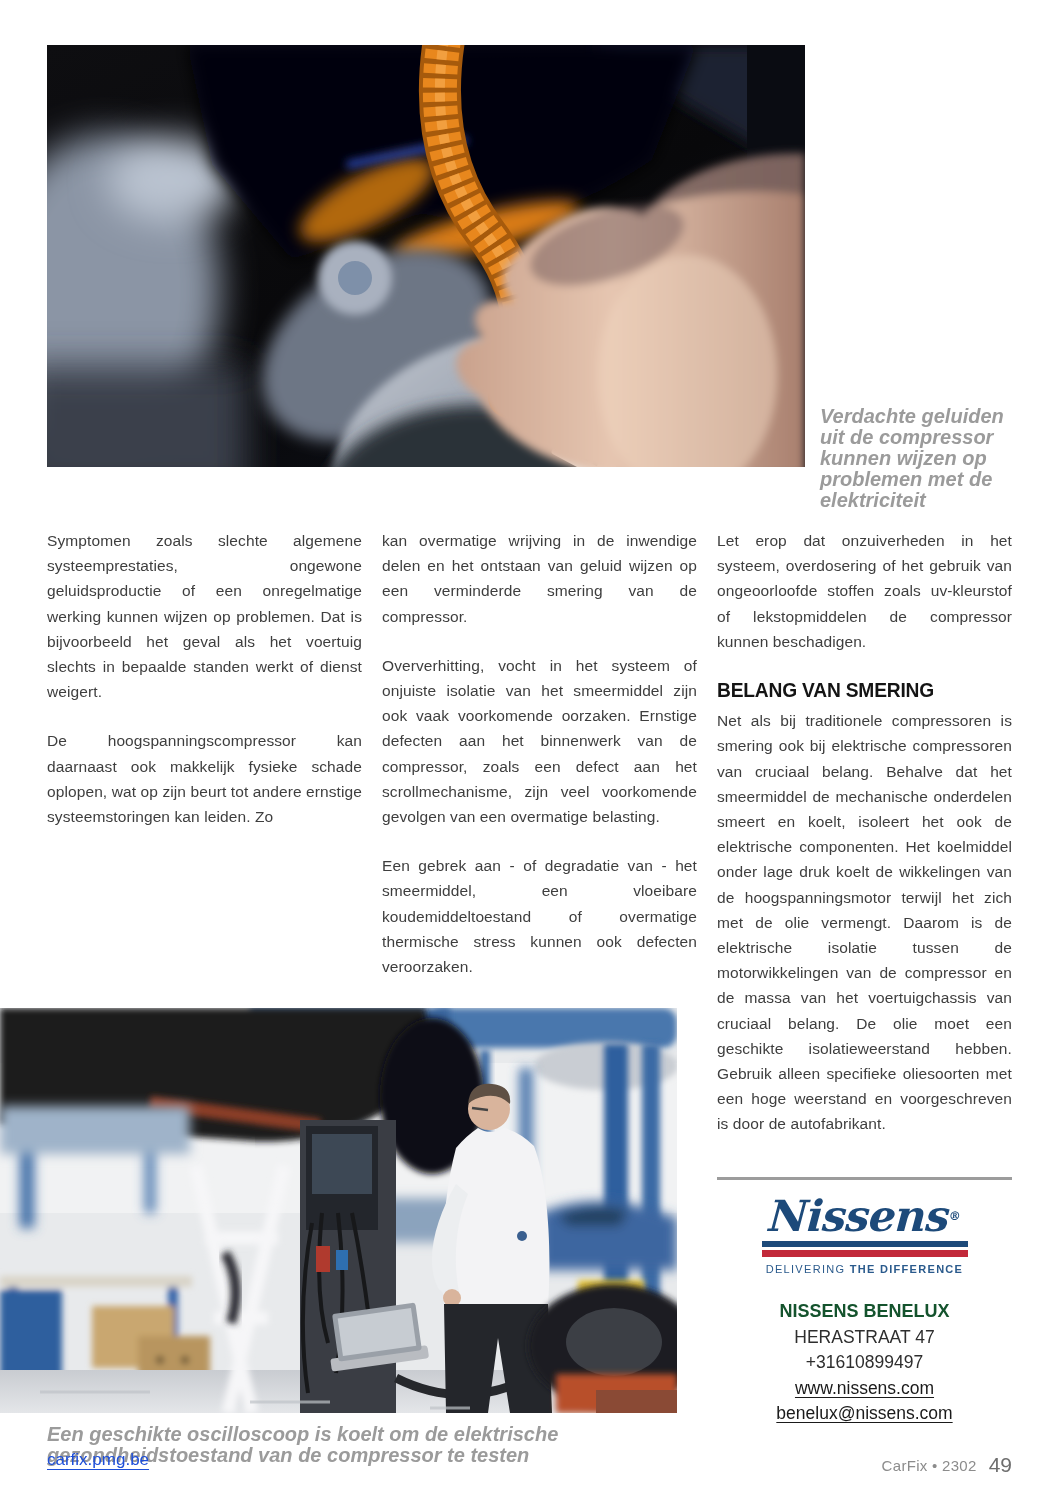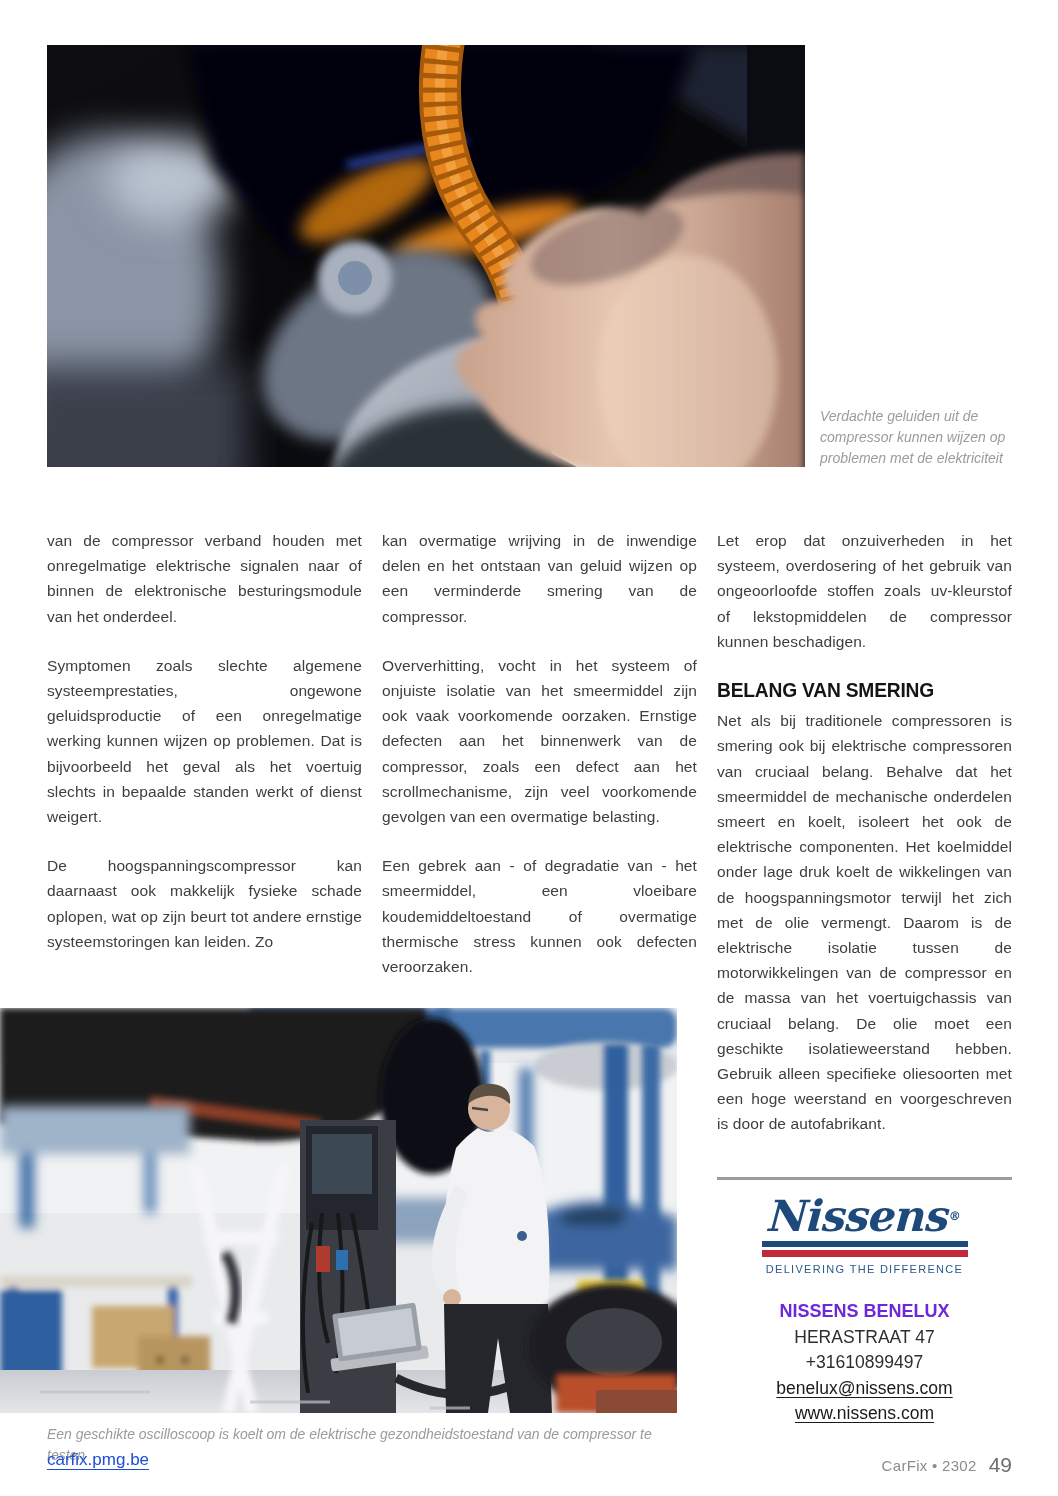"Verdachte geluiden uit de compressor" .caption { font-size: 14px -> 20px; font-weight: 400 -> 700 }
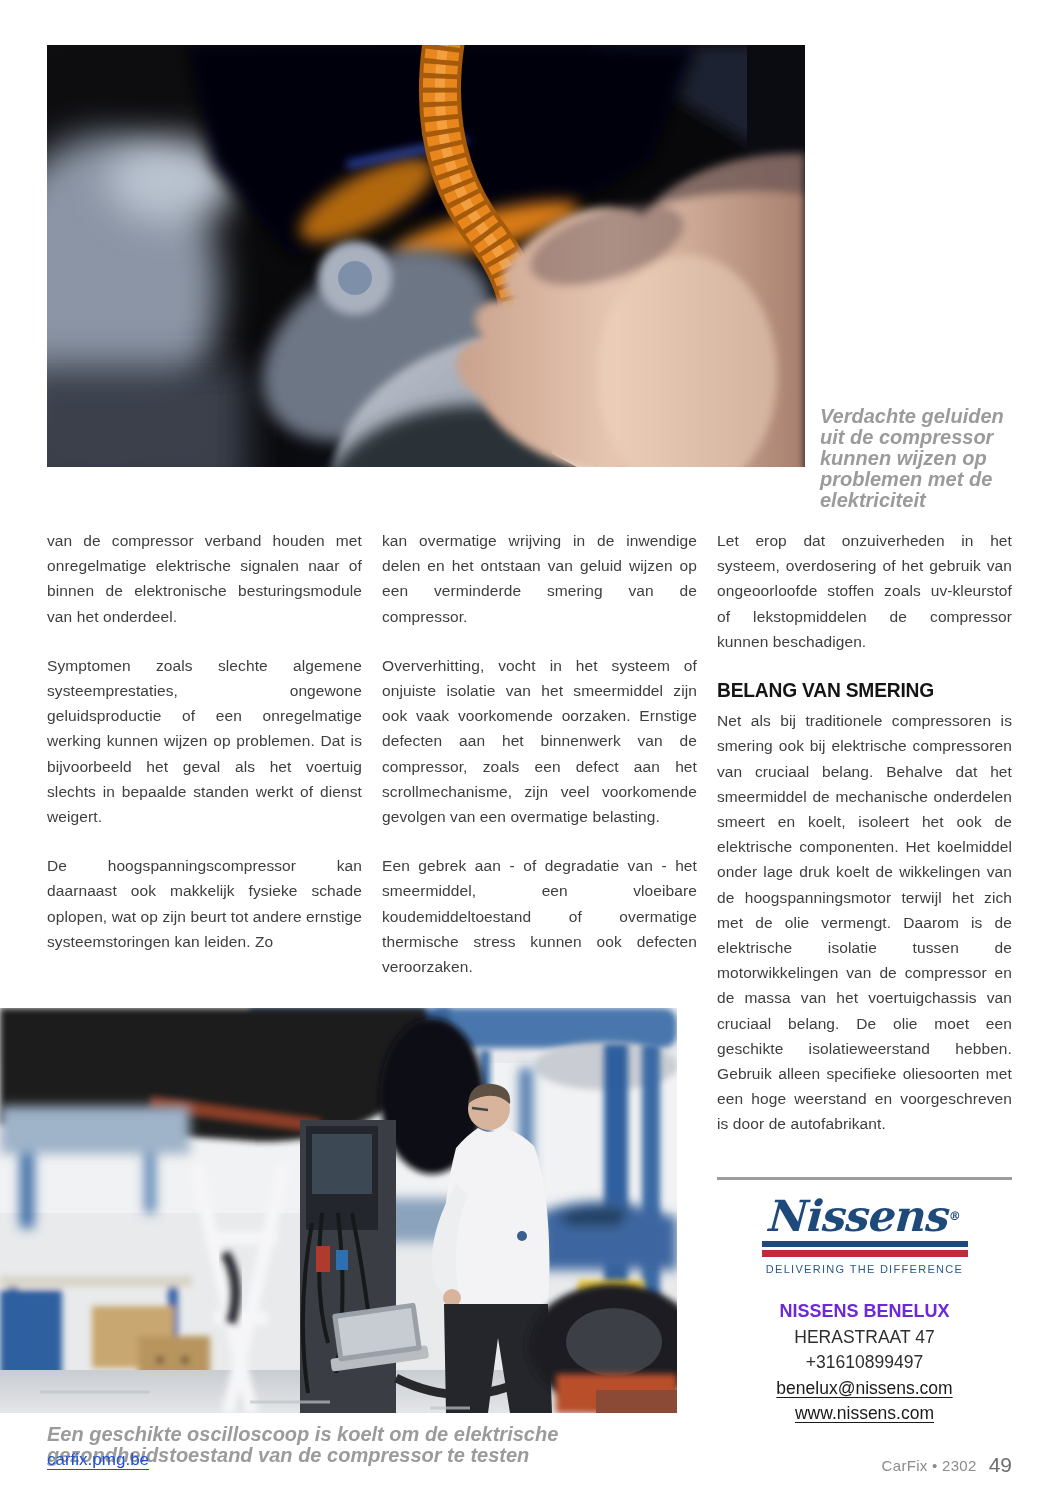"van de compressor verband houden" p { html: <p>van de compressor verband houden met onregelmatige elektrische signalen naar of binnen de elektronische besturingsmodule van het onderdeel.</p> -> none }
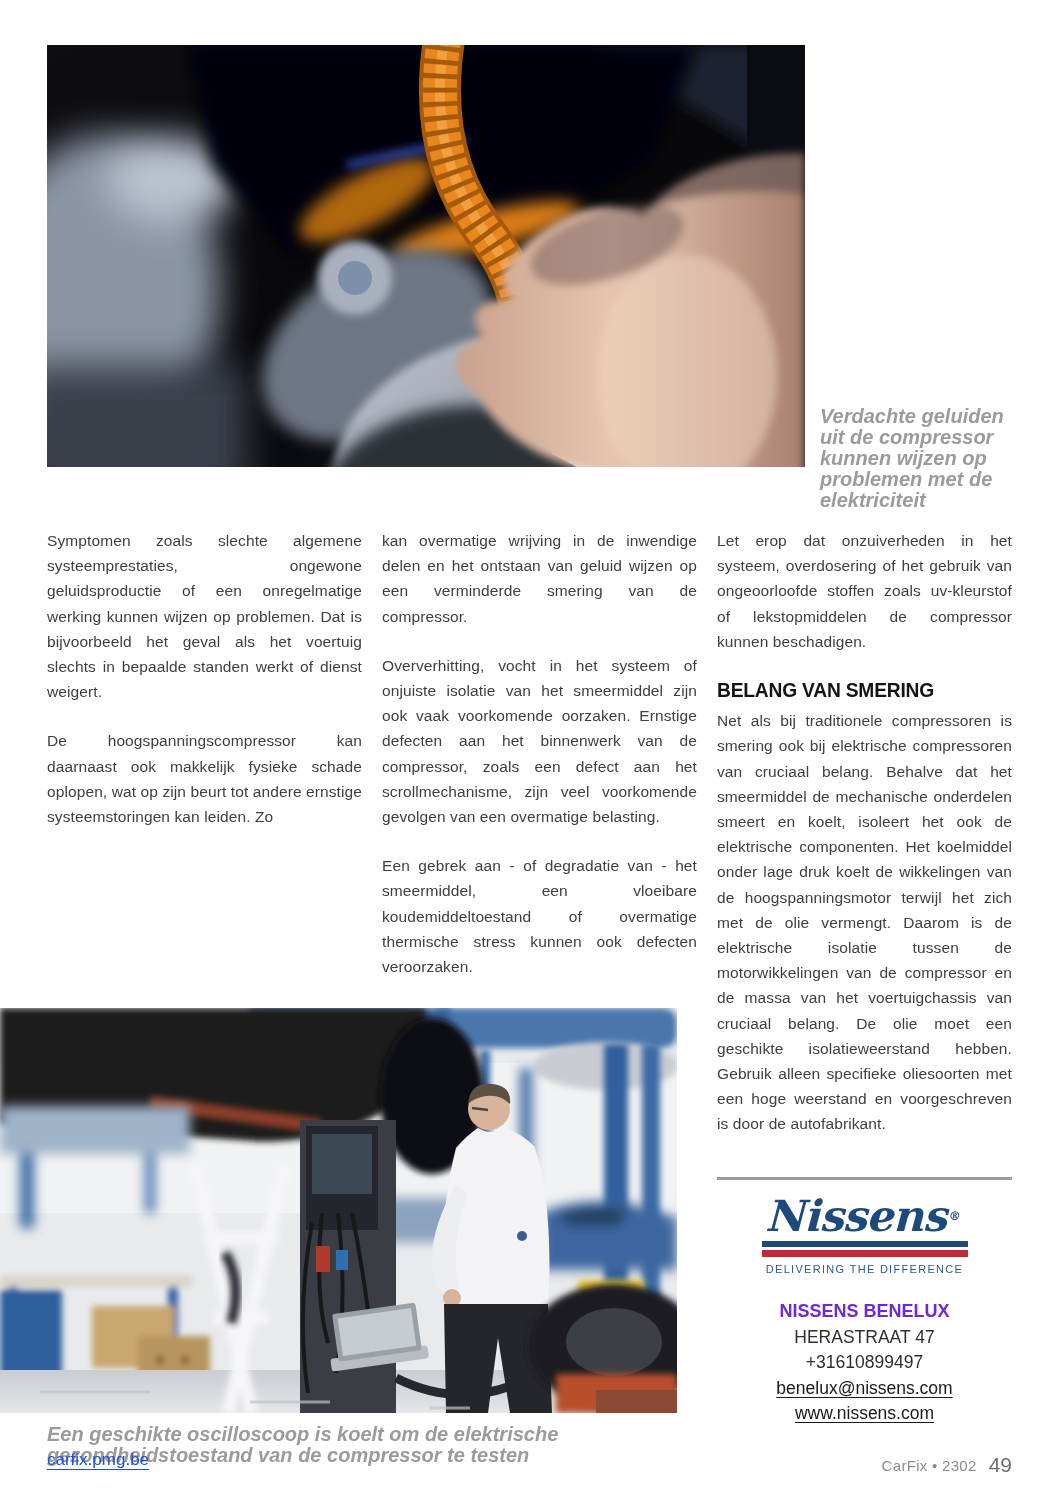"THE DIFFERENCE" .nissens-tagline .bold { font-weight: 400 -> 700 }
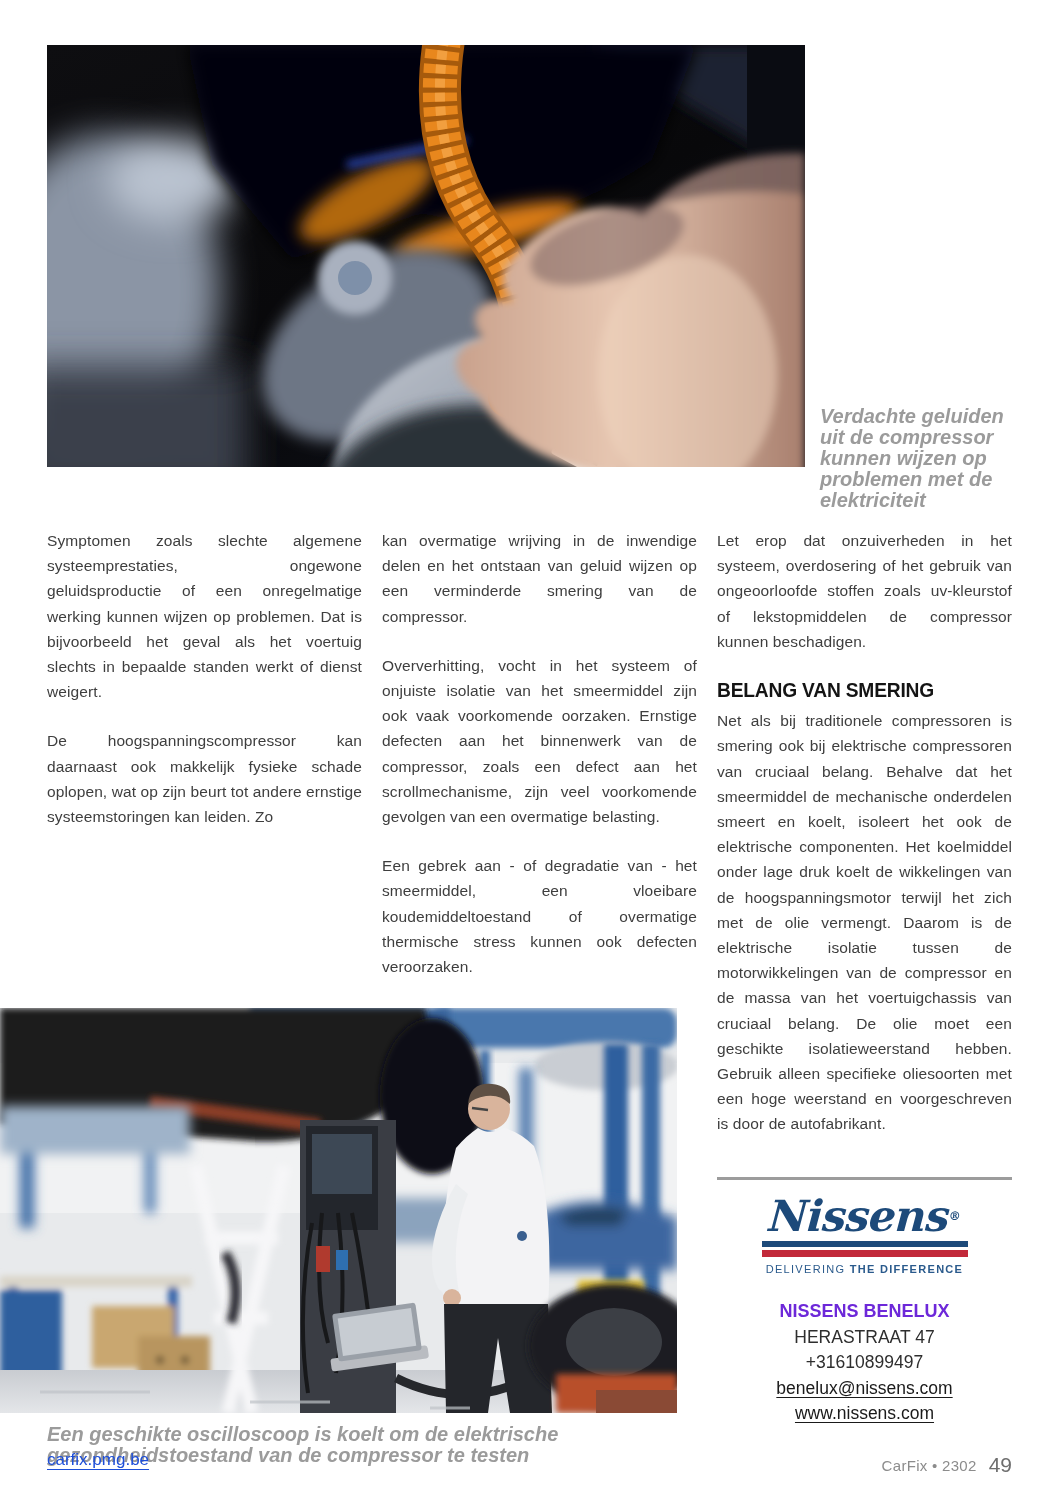"NISSENS BENELUX" .contact-company { color: #6d28d9 -> #14532d }
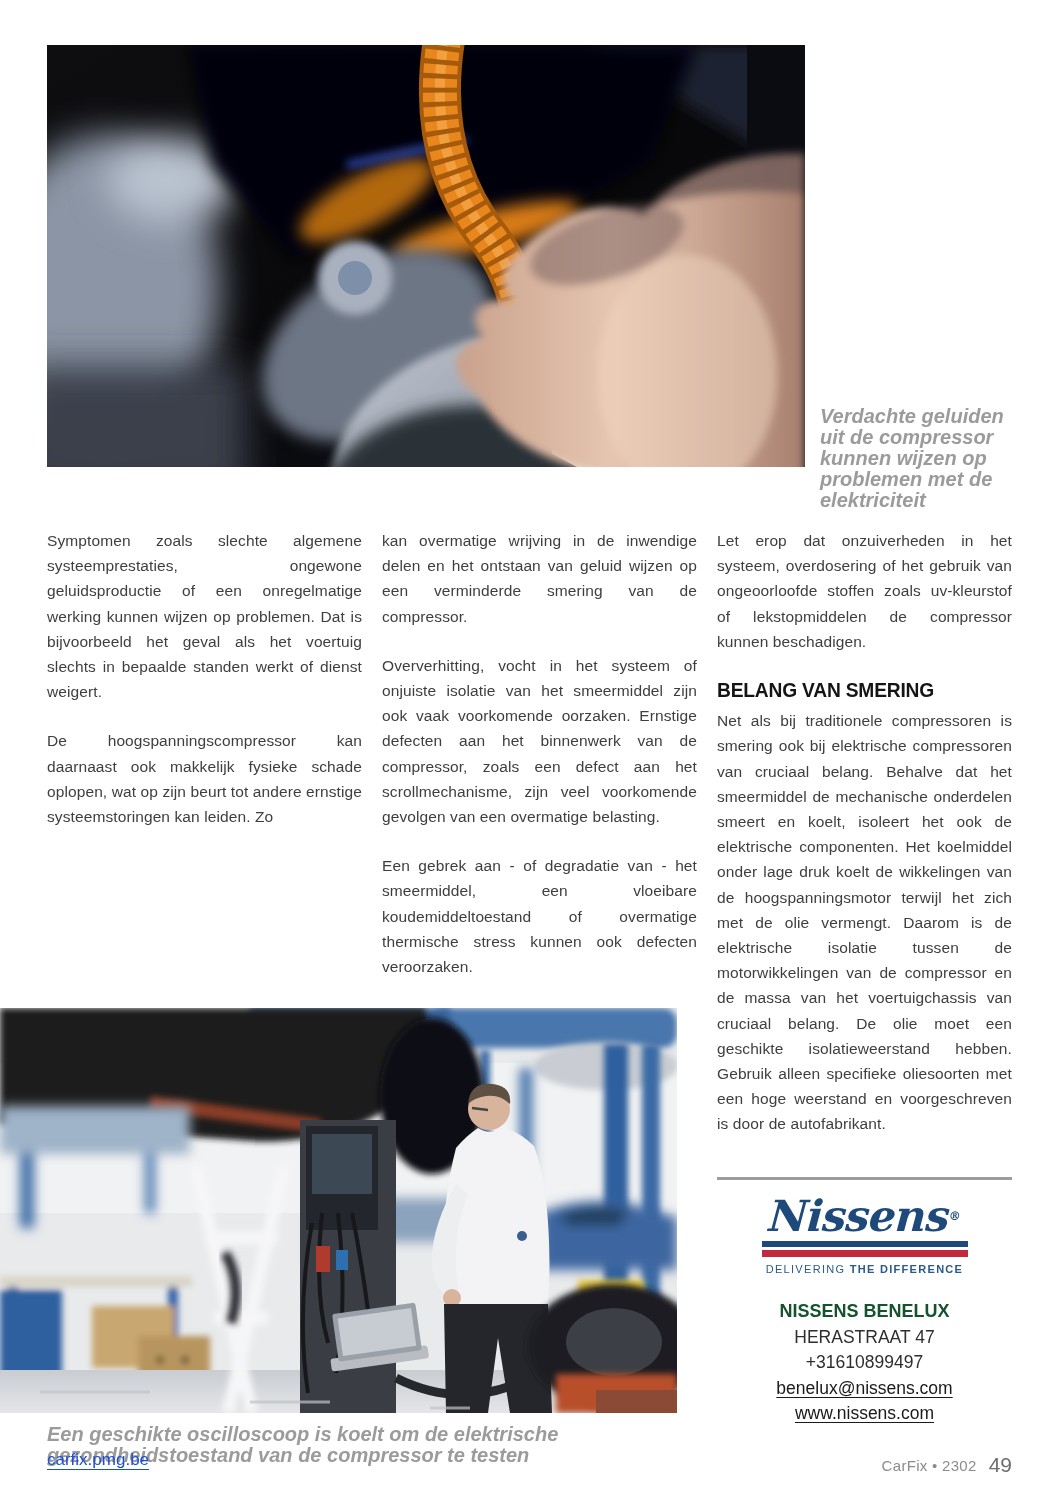"benelux@nissens.com" div.contact-line { order: before "www.nissens.com" -> after "www.nissens.com" }
